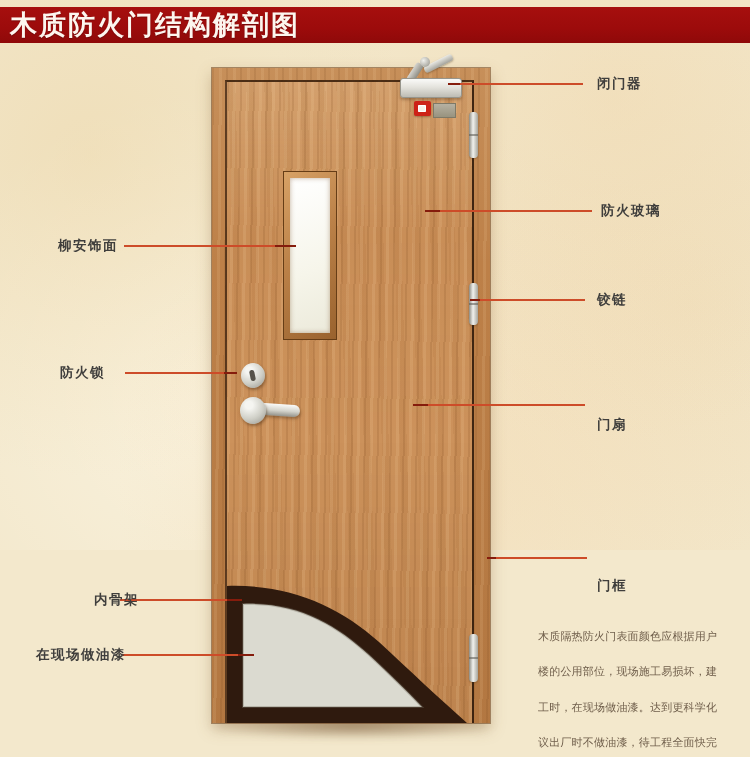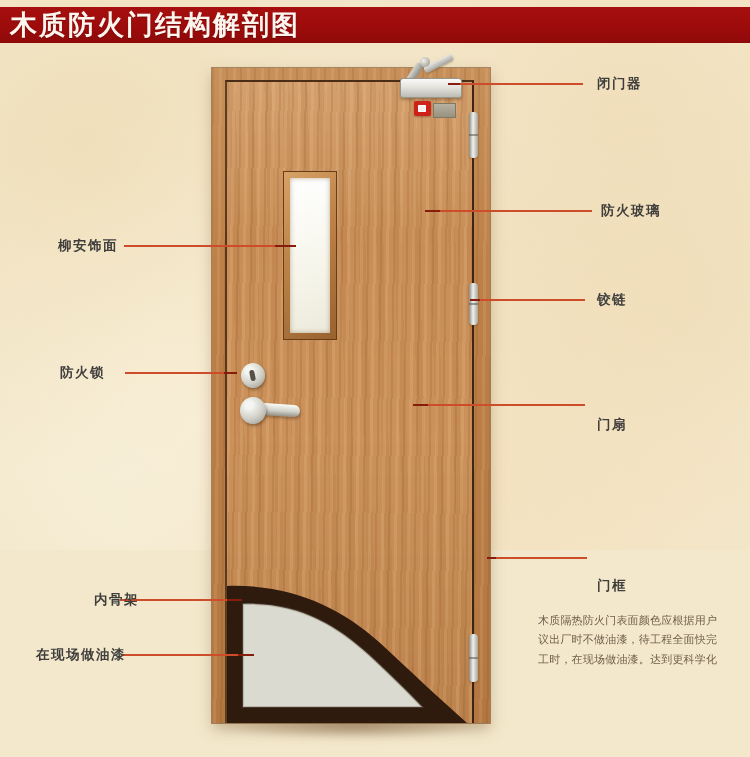"木质隔热防火门表面颜色应根据用户" .desc .dline { margin-top: none -> 16px }
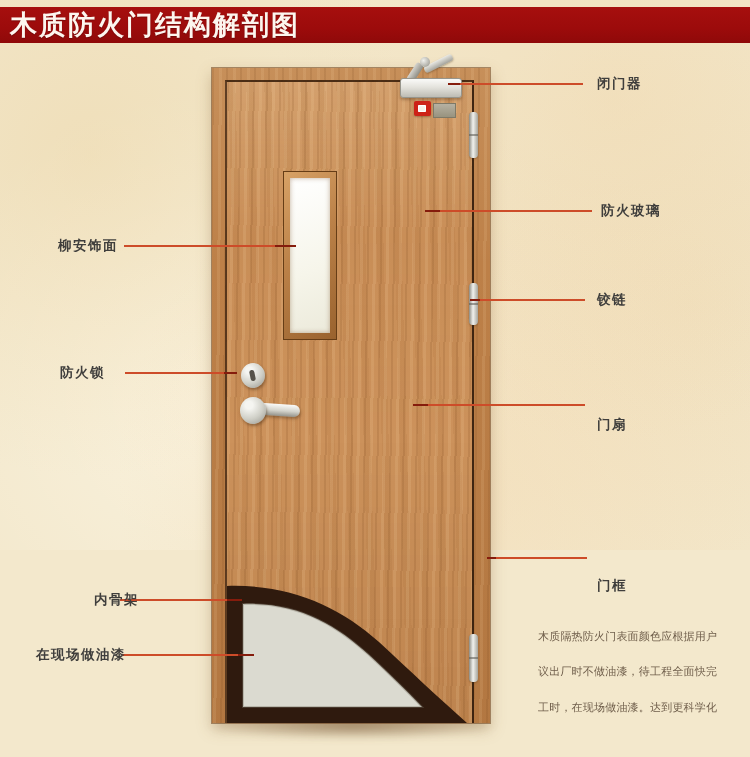"楼的公用部位，现场施工易损坏，建" div.dline { html: none -> <div>楼的公用部位，现场施工易损坏，建</div> }
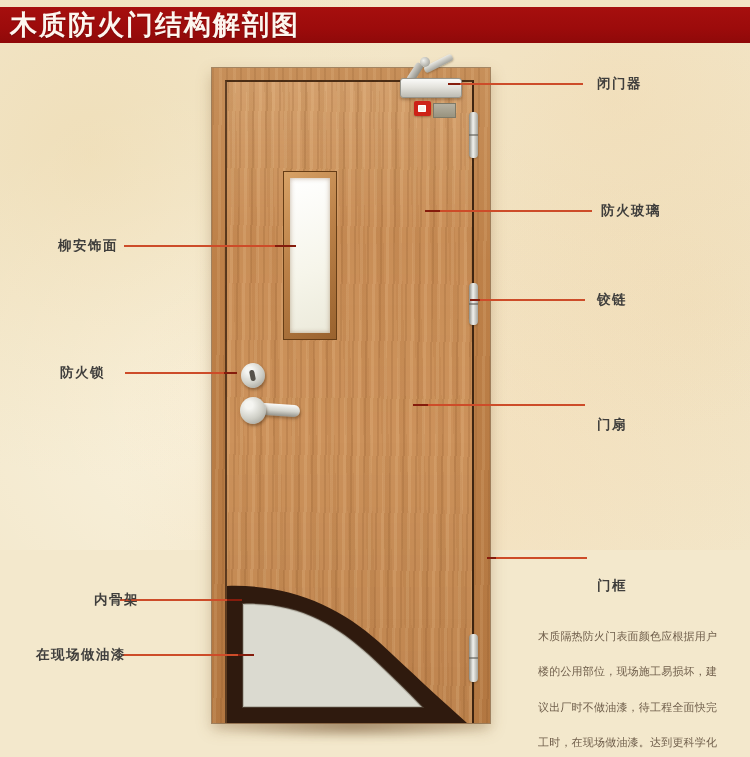"议出厂时不做油漆，待工程全面快完" div.dline { order: before "工时，在现场做油漆。达到更科学化" -> after "工时，在现场做油漆。达到更科学化" }
